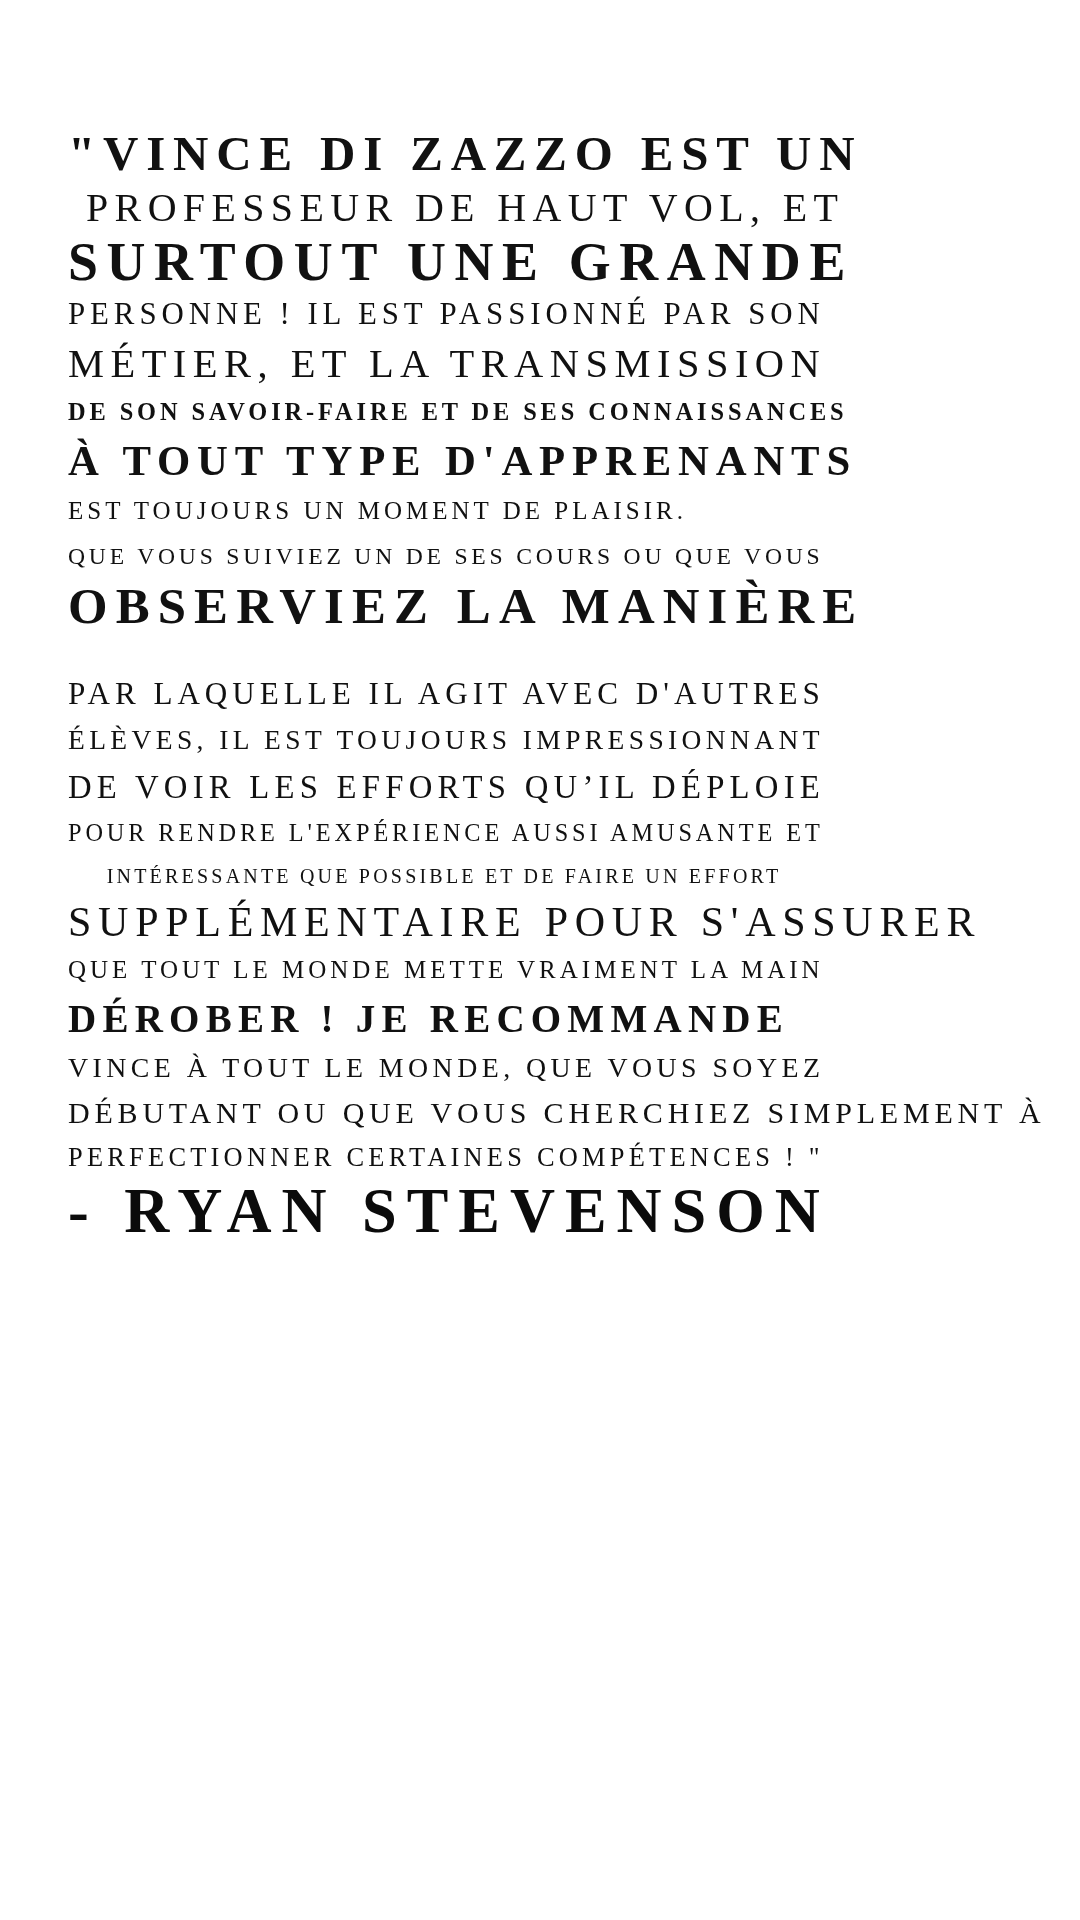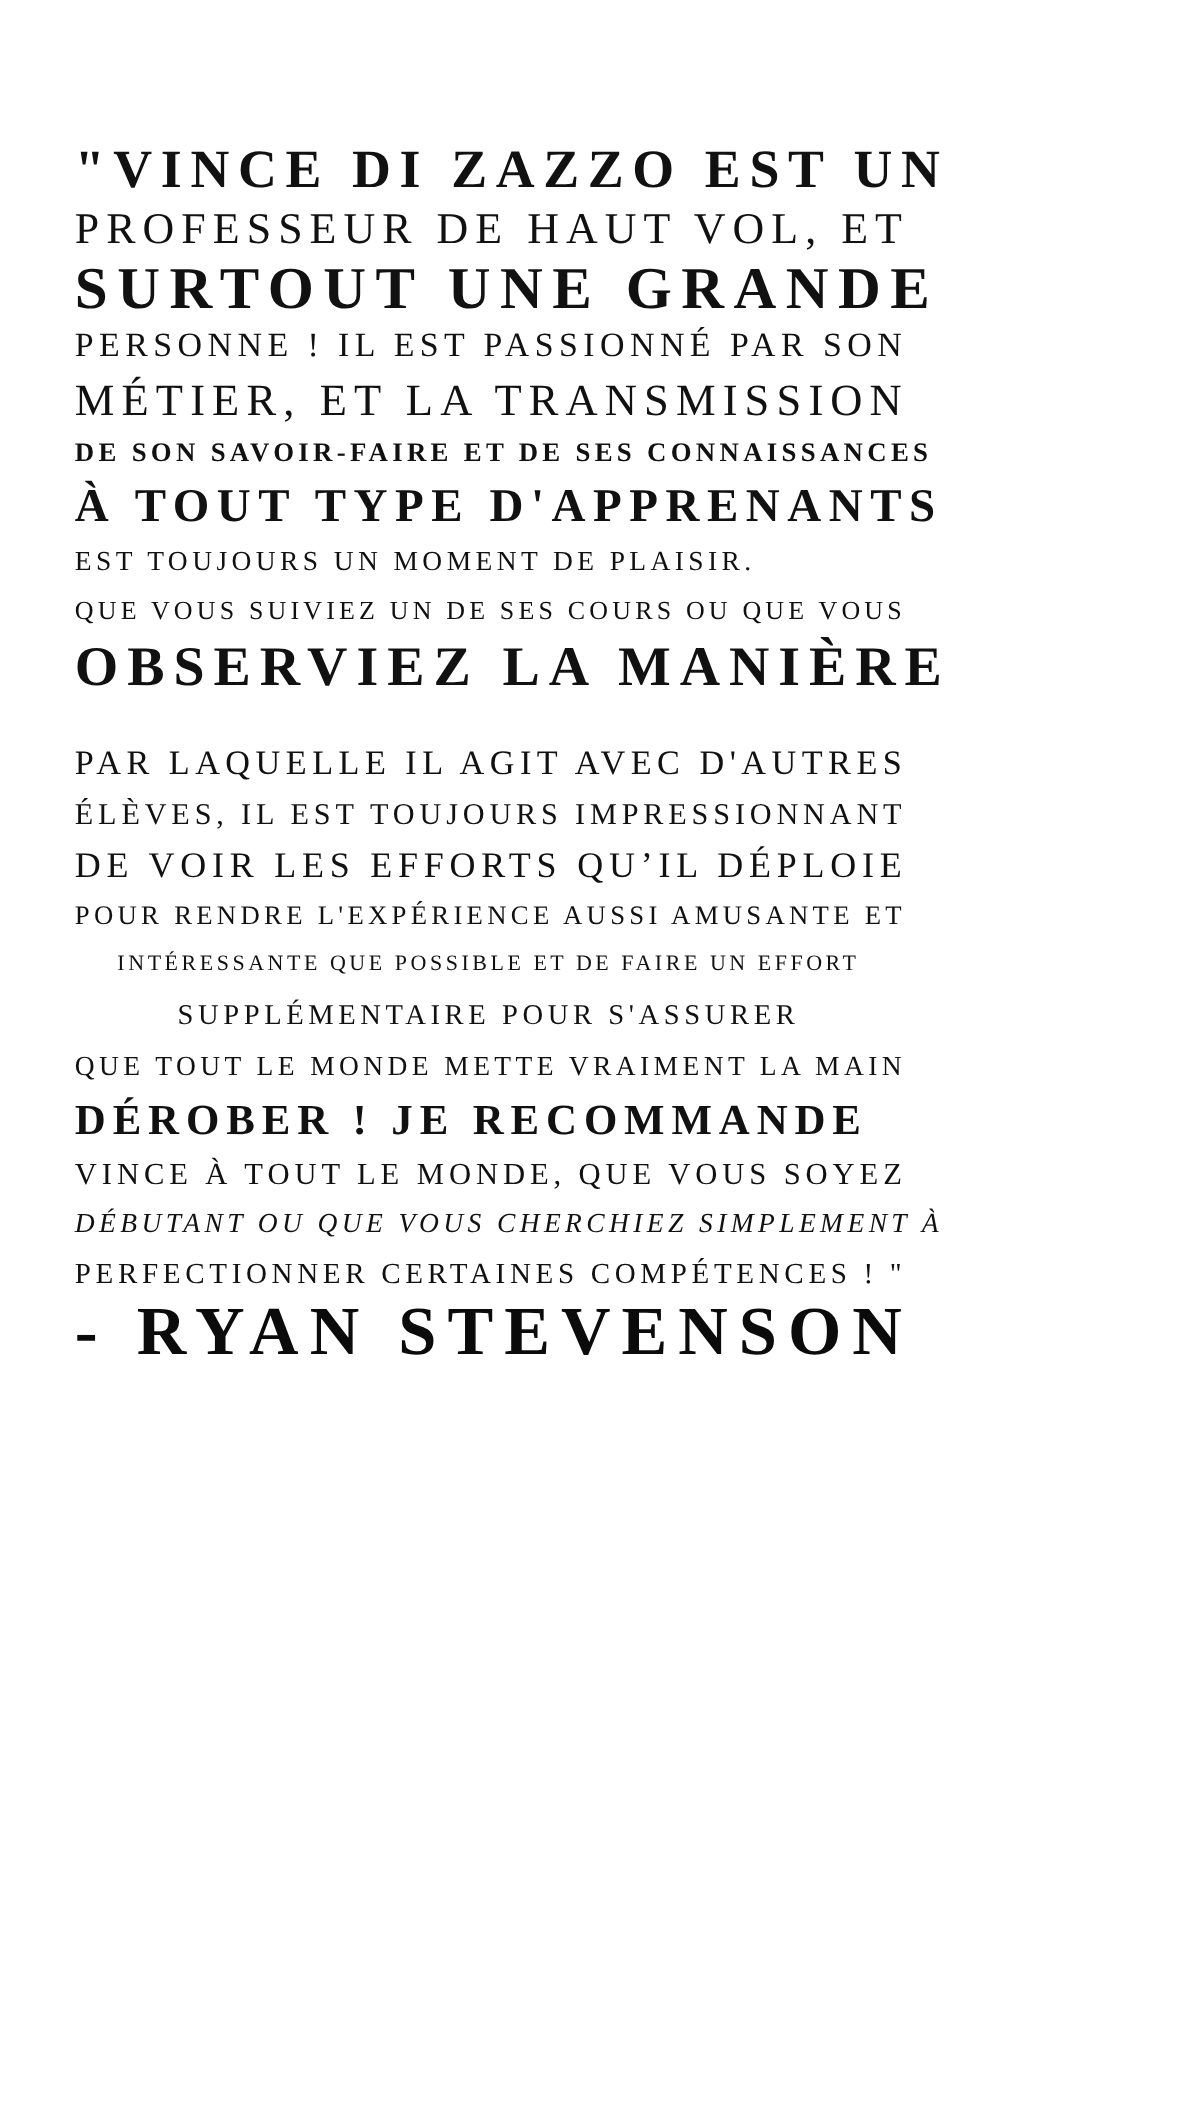"PROFESSEUR DE HAUT VOL, ET" span.q-line { margin-left: none -> 18px }
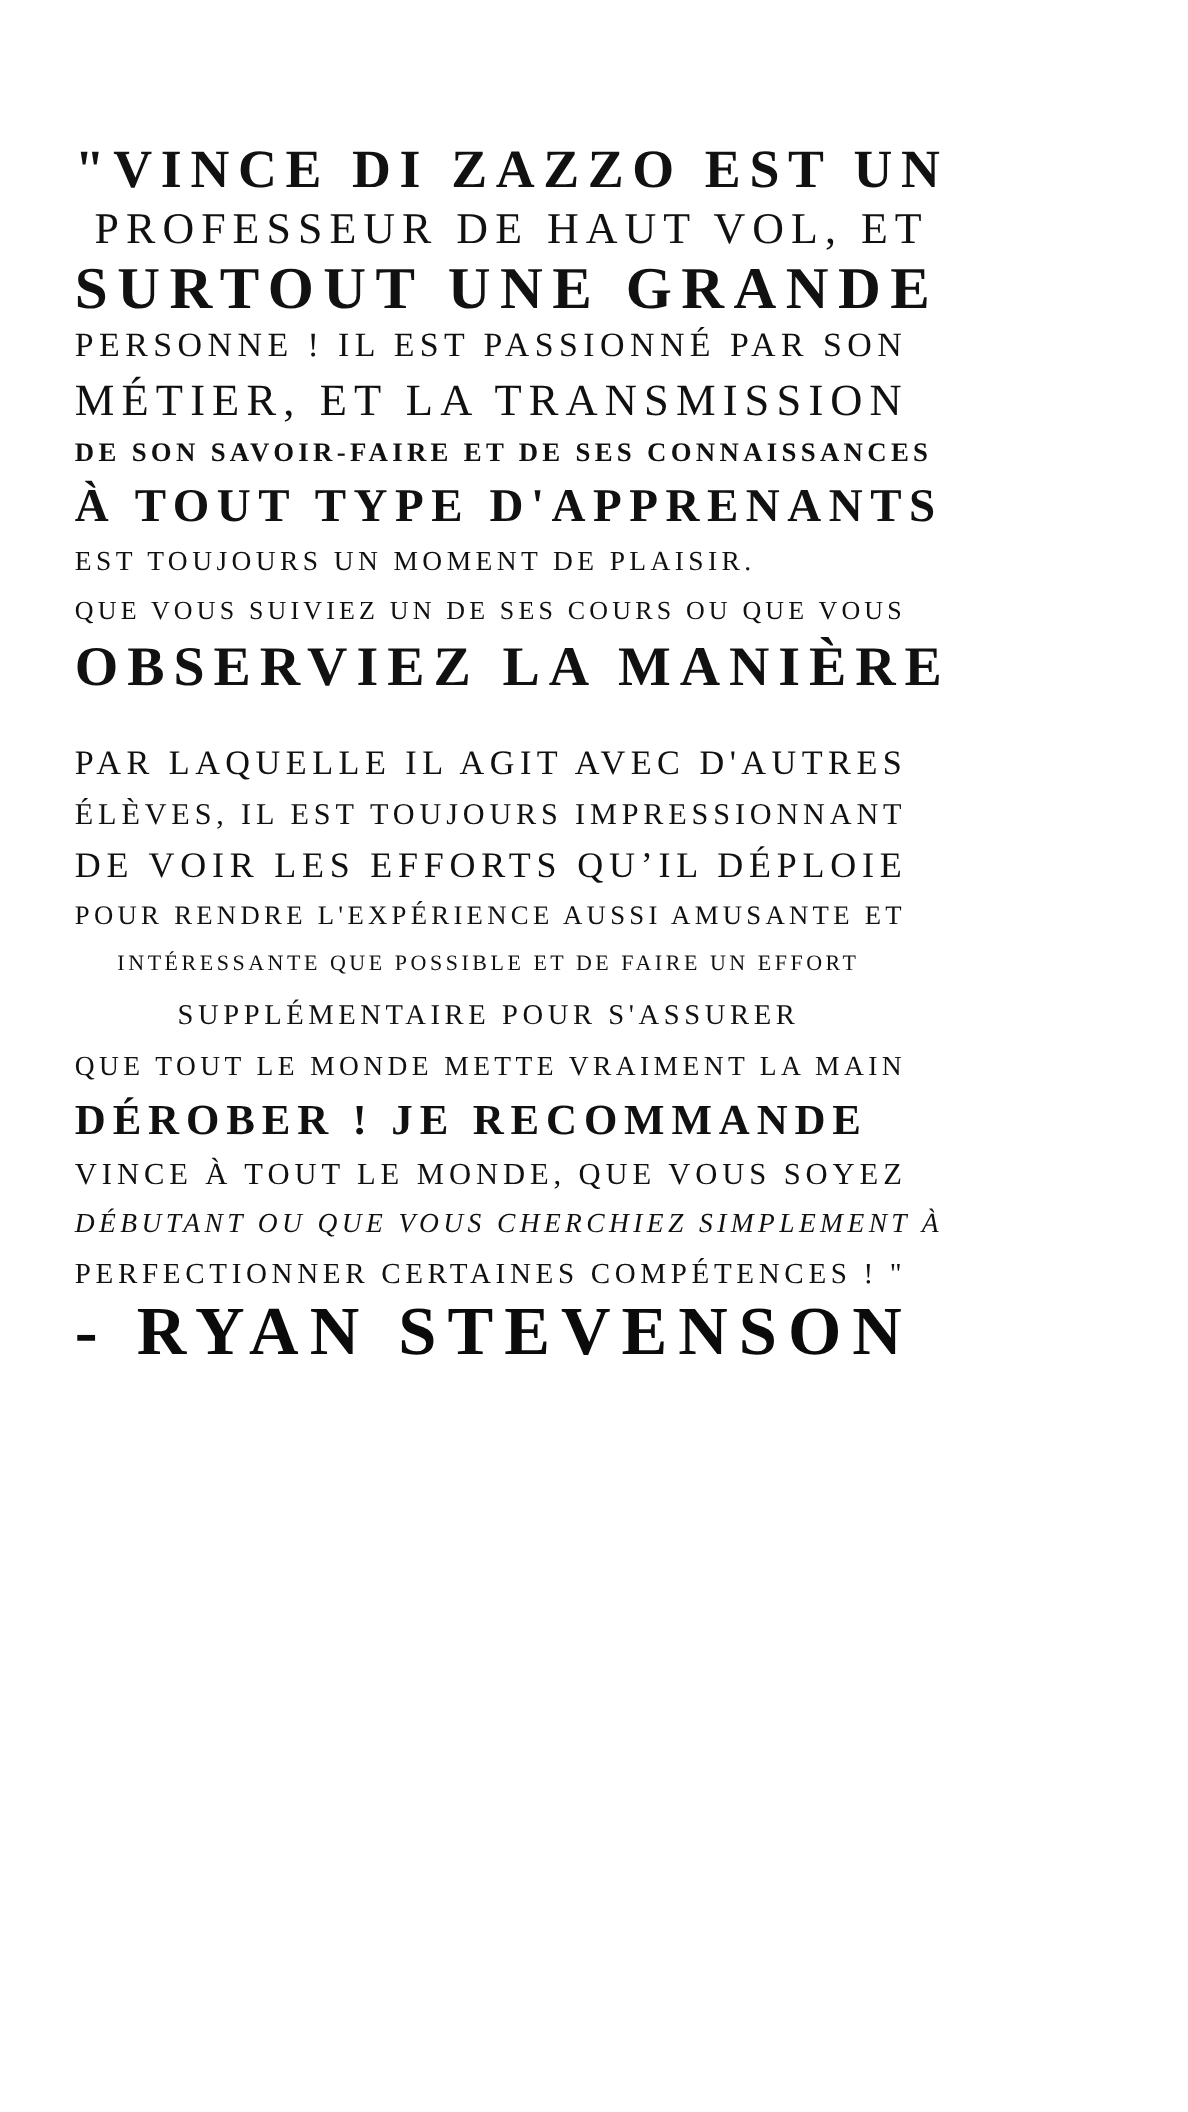"SUPPLÉMENTAIRE POUR S'ASSURER" span.q-line { font-size: 26px -> 42px; text-align: center -> none }
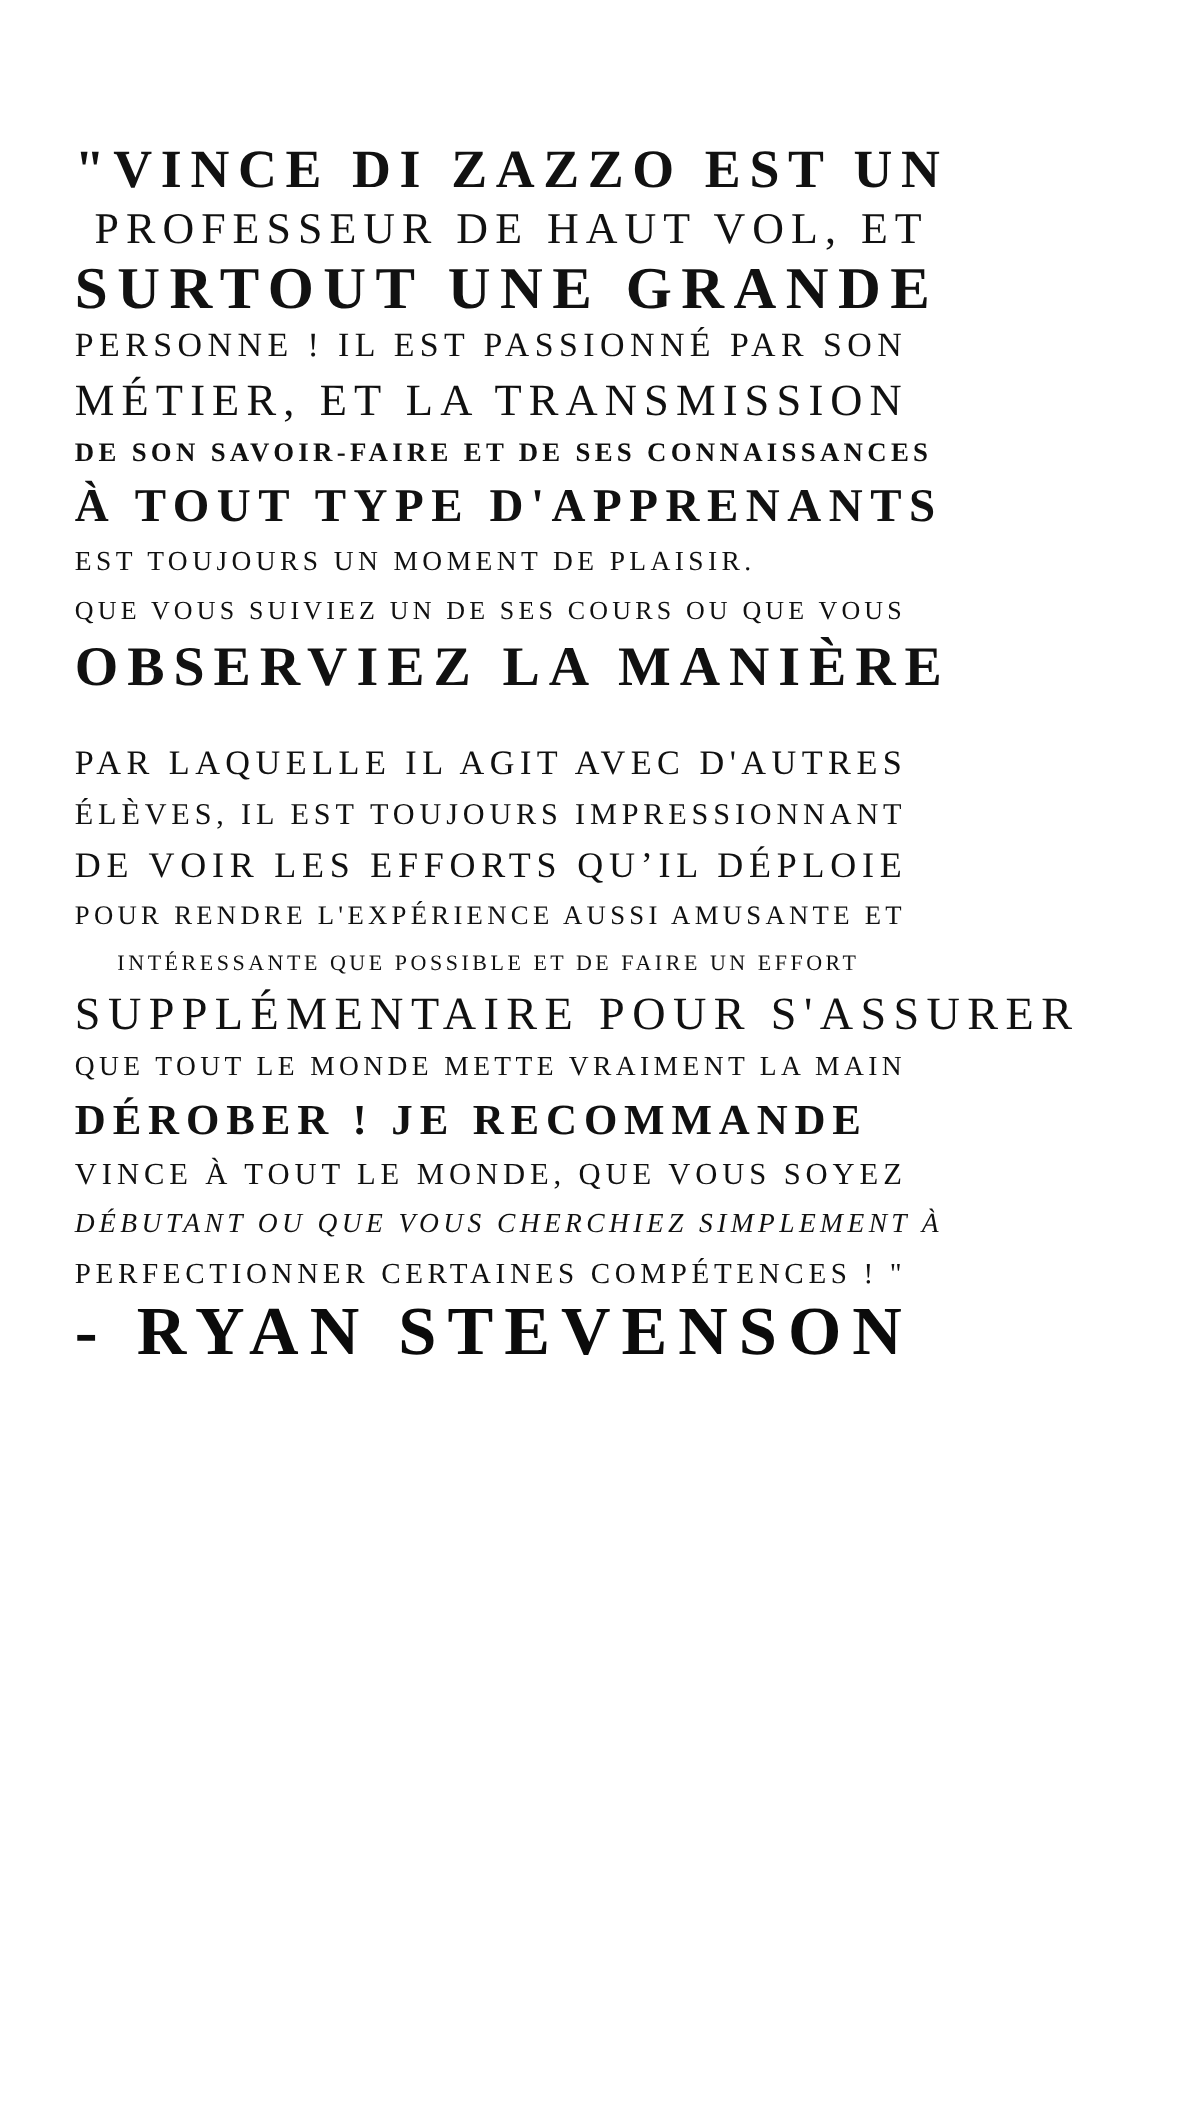"DÉBUTANT OU QUE VOUS CHERCHIEZ" span.q-line { font-size: 25px -> 30px; font-style: italic -> none }
